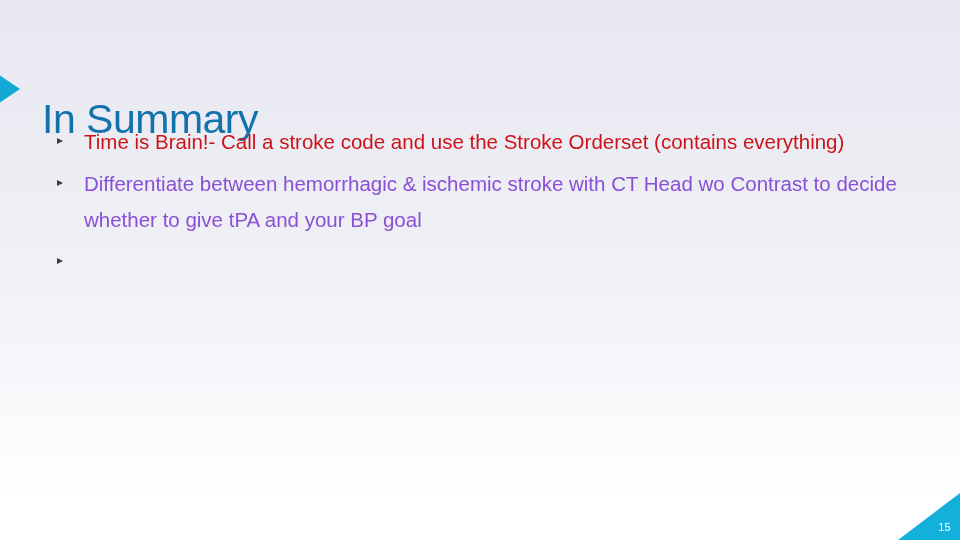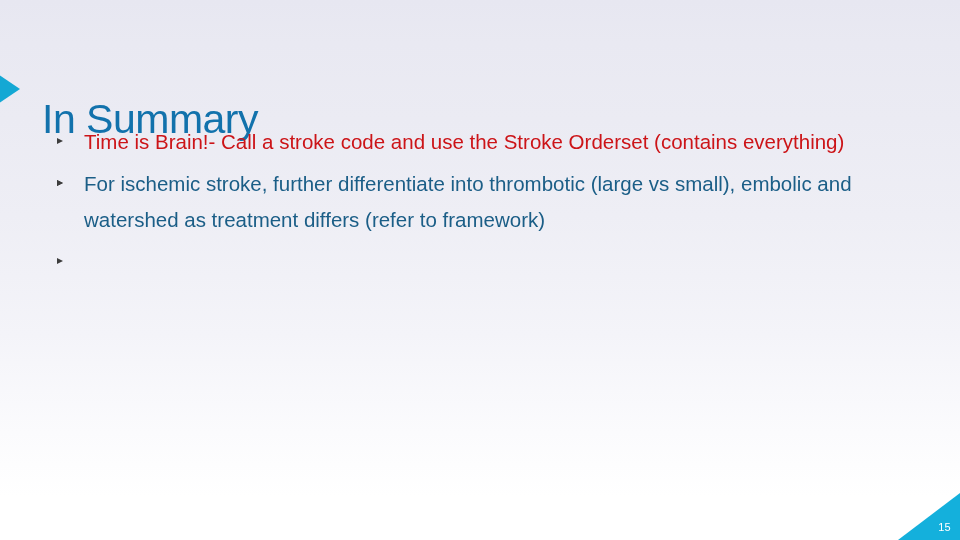"Differentiate between hemorrhagic &" span.bullet-text { html: none -> <span>Differentiate between hemorrhagic &amp; ischemic stroke with CT Head wo Contrast to decide whether to give tPA and your BP goal</span> }
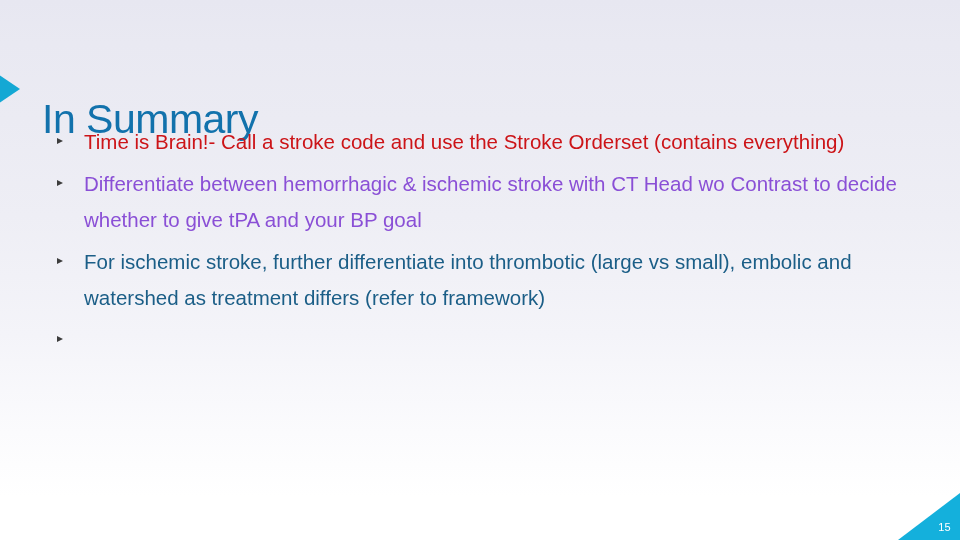"For ischemic stroke, further" div.bullet-item { html: <div> <span></span> <span>For ischemic stroke, further differentiate into thrombotic (large vs small), embolic and watershed as treatment differs (refer to framework)</span> </div> -> none }
